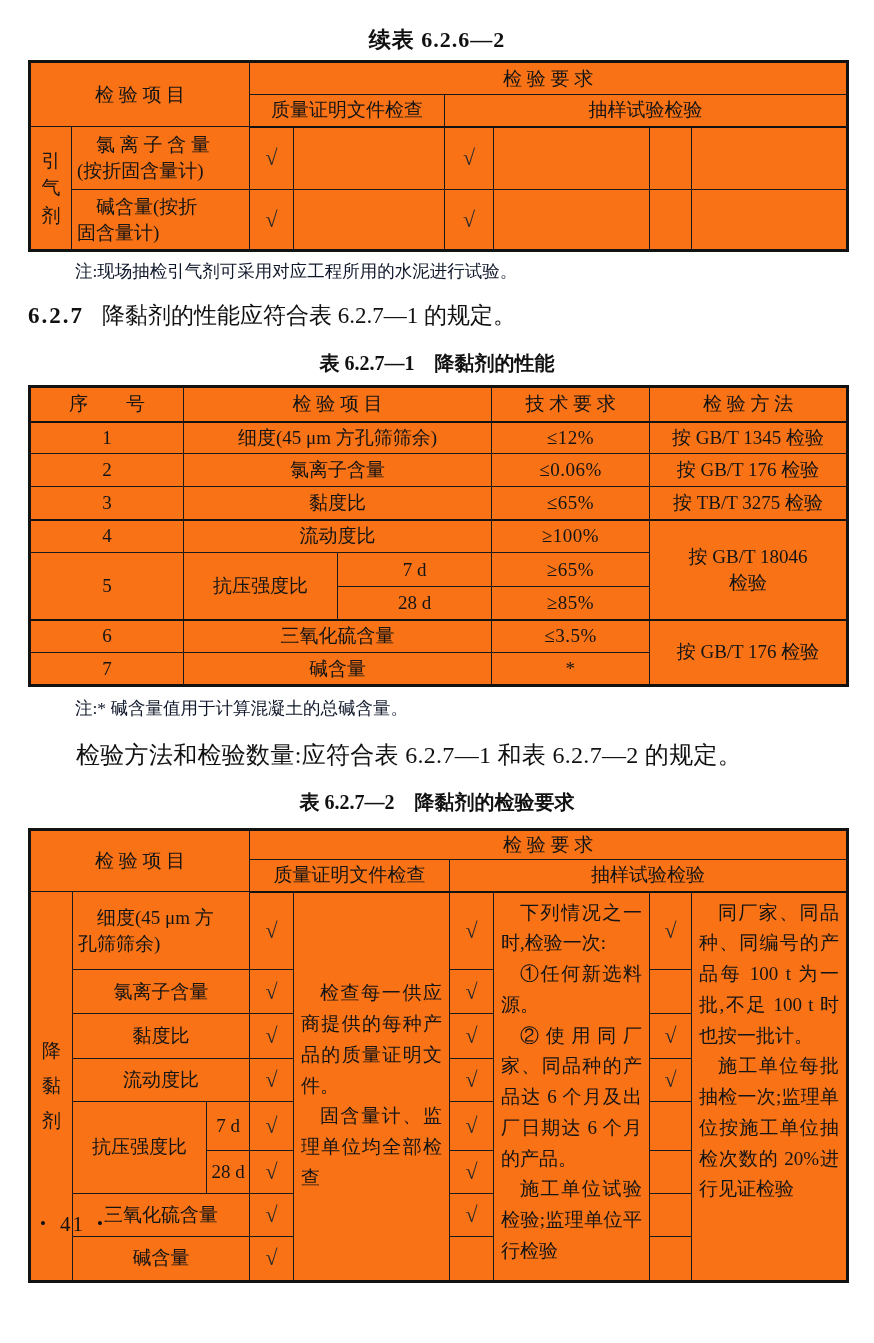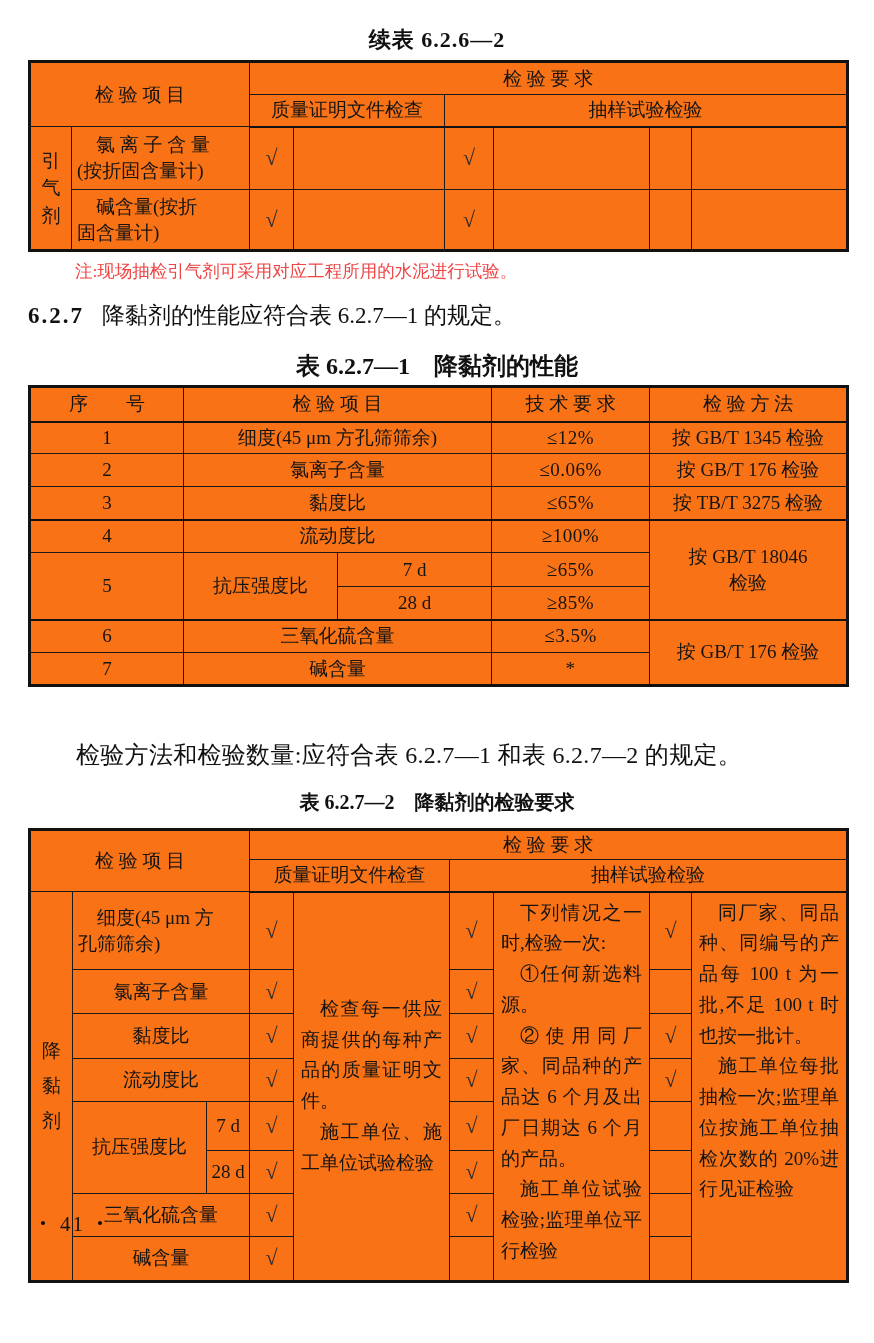"注:现场抽检引气剂可采用对应工程所用的水泥进行试验。" .note { color: #ef4444 -> #0f172a }
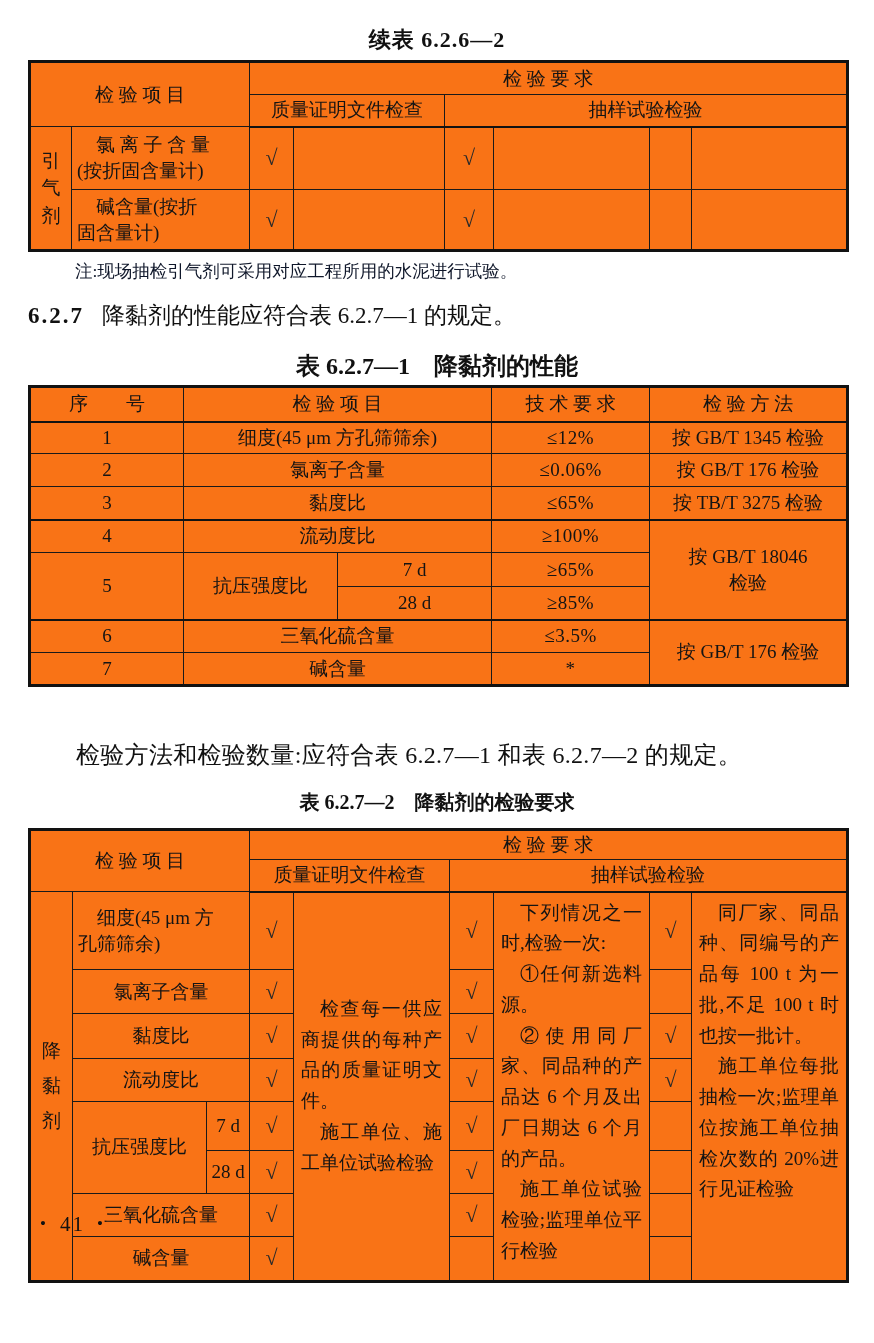"表 6.2.7—1 降黏剂的性能" .t2-title { font-size: 24px -> 20px }
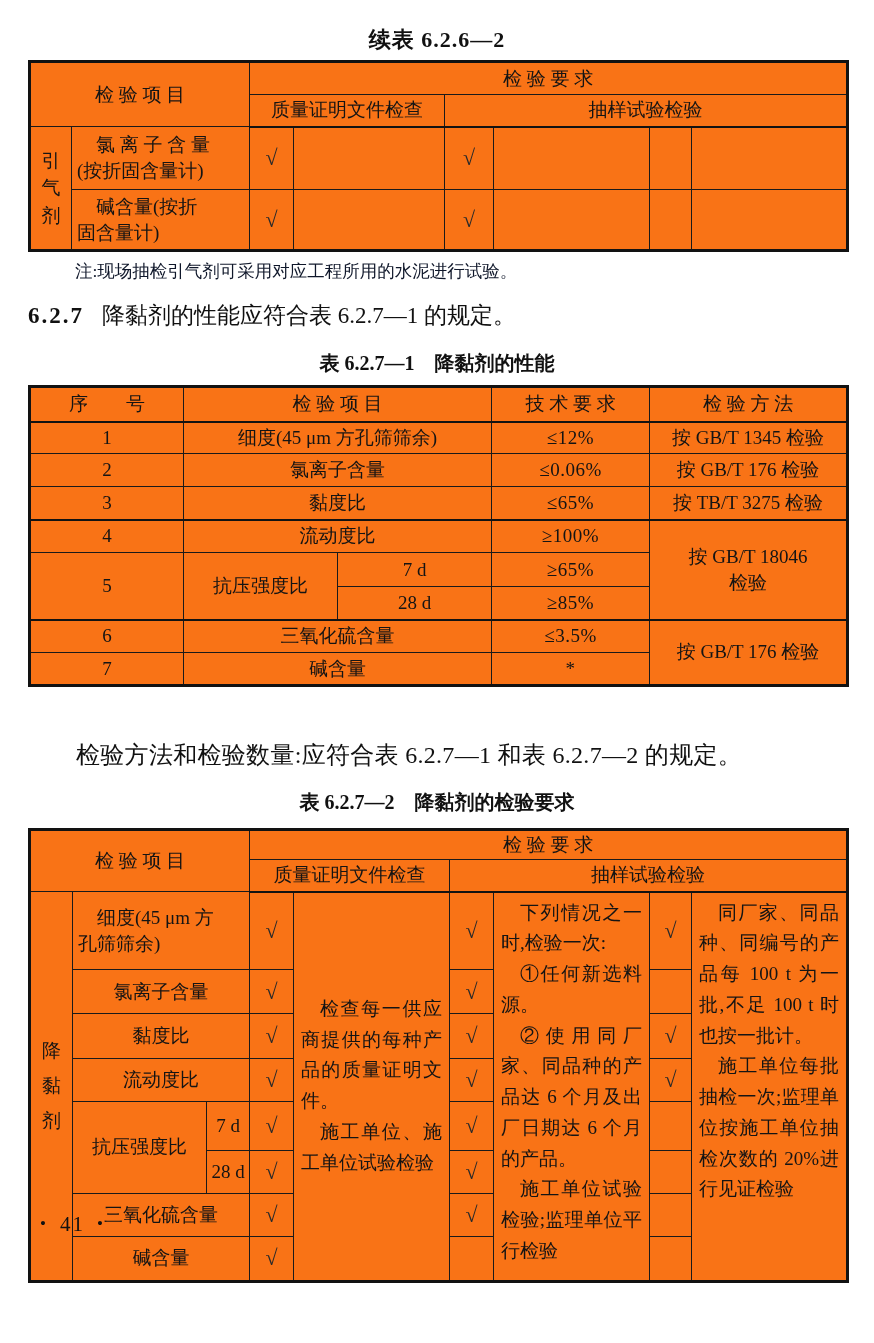"注:* 碱含量值用于计算混凝土的总碱含量。" div.abs { html: none -> <div>注:* 碱含量值用于计算混凝土的总碱含量。</div> }
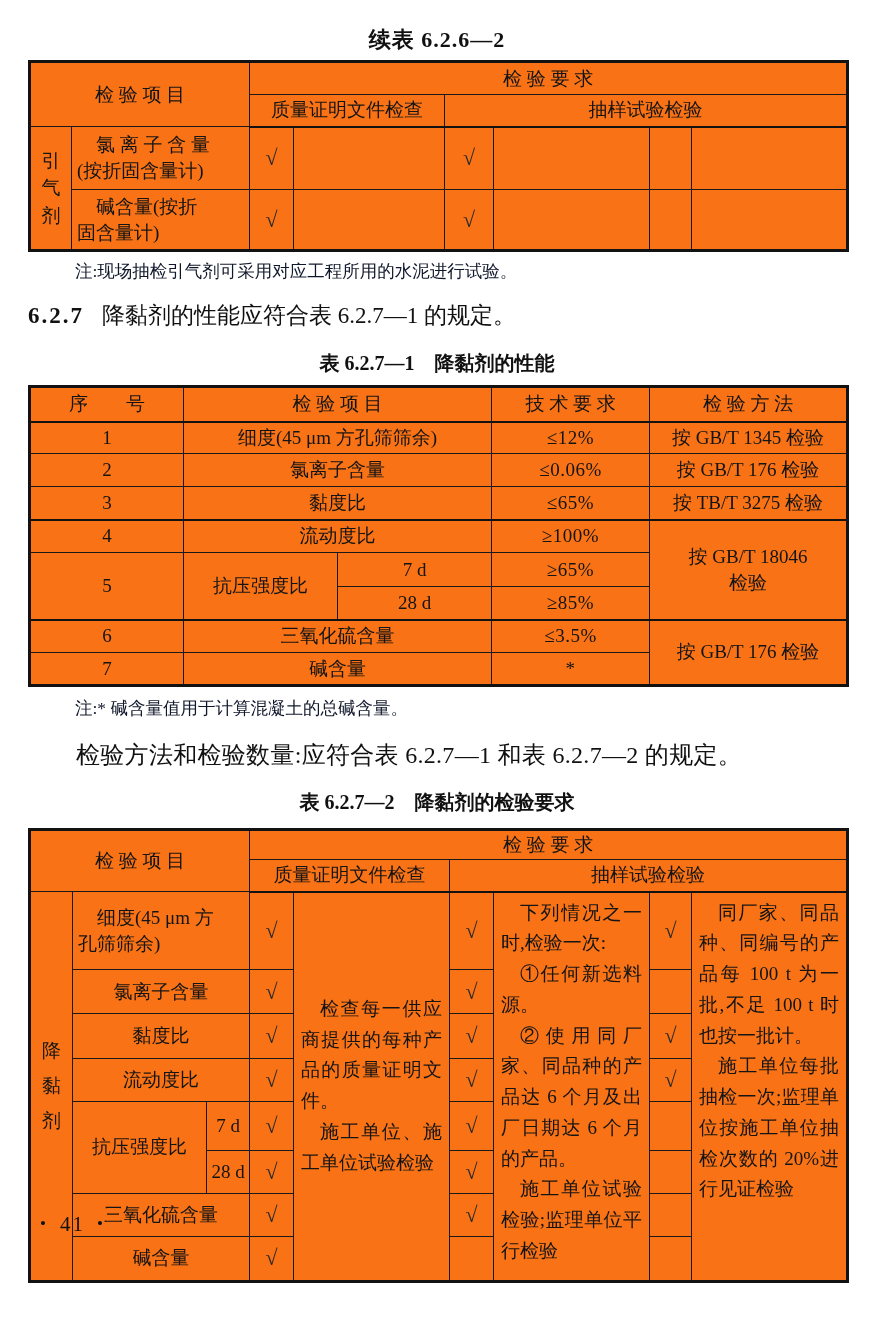"施工单位、施工单位试验检验" p { text: 施工单位、施工单位试验检验 -> 固含量计、监理单位均全部检查 }
